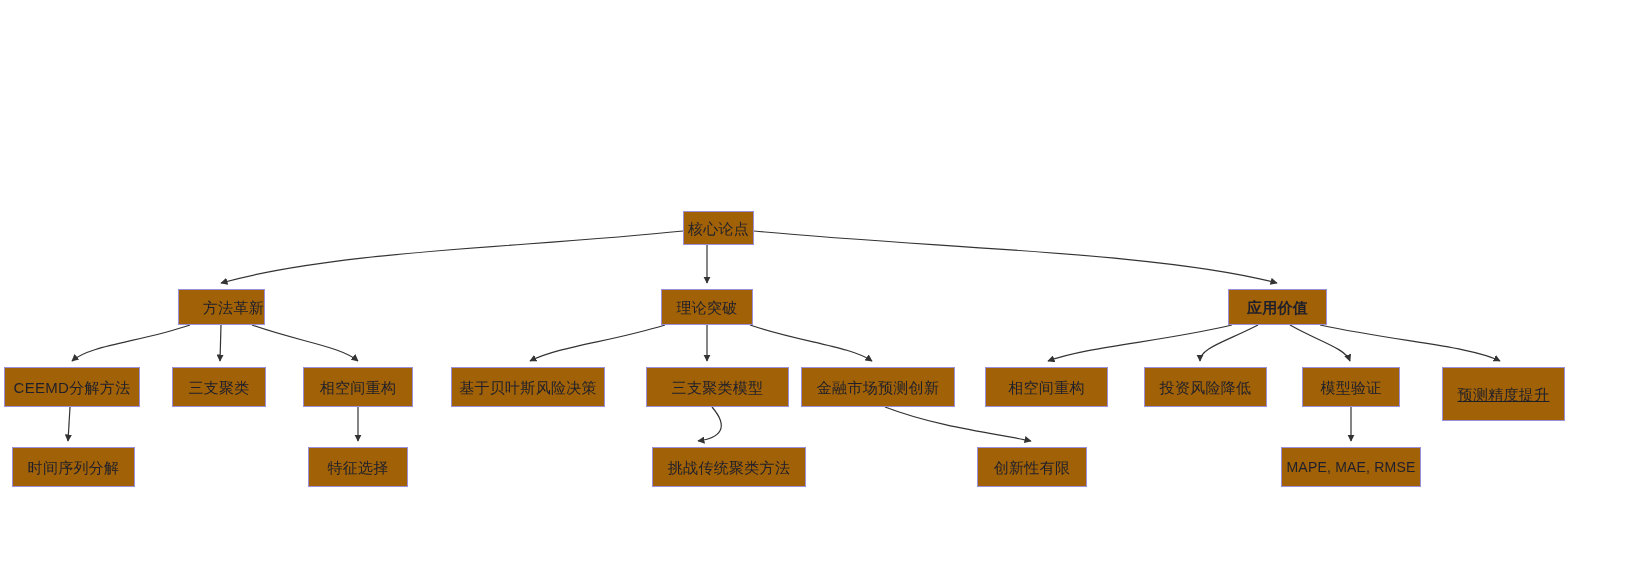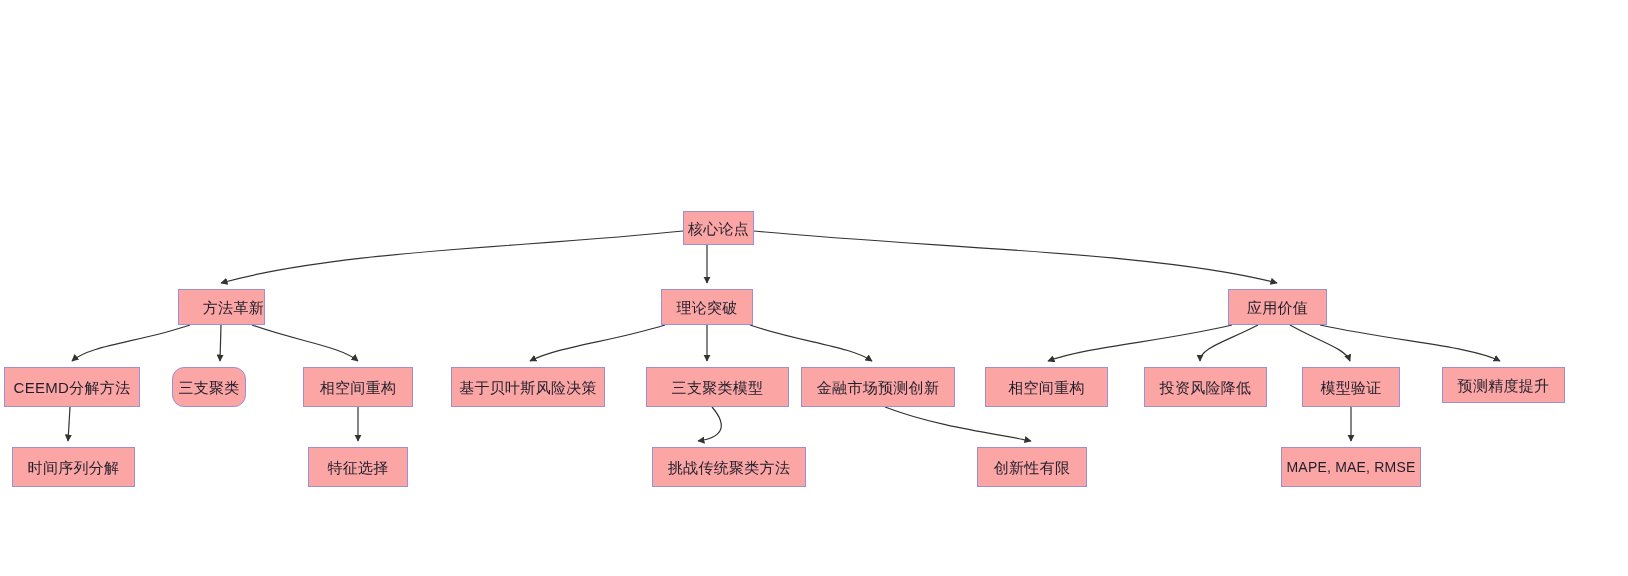"核心论点" .node { background: #fca5a5 -> #a16207 }
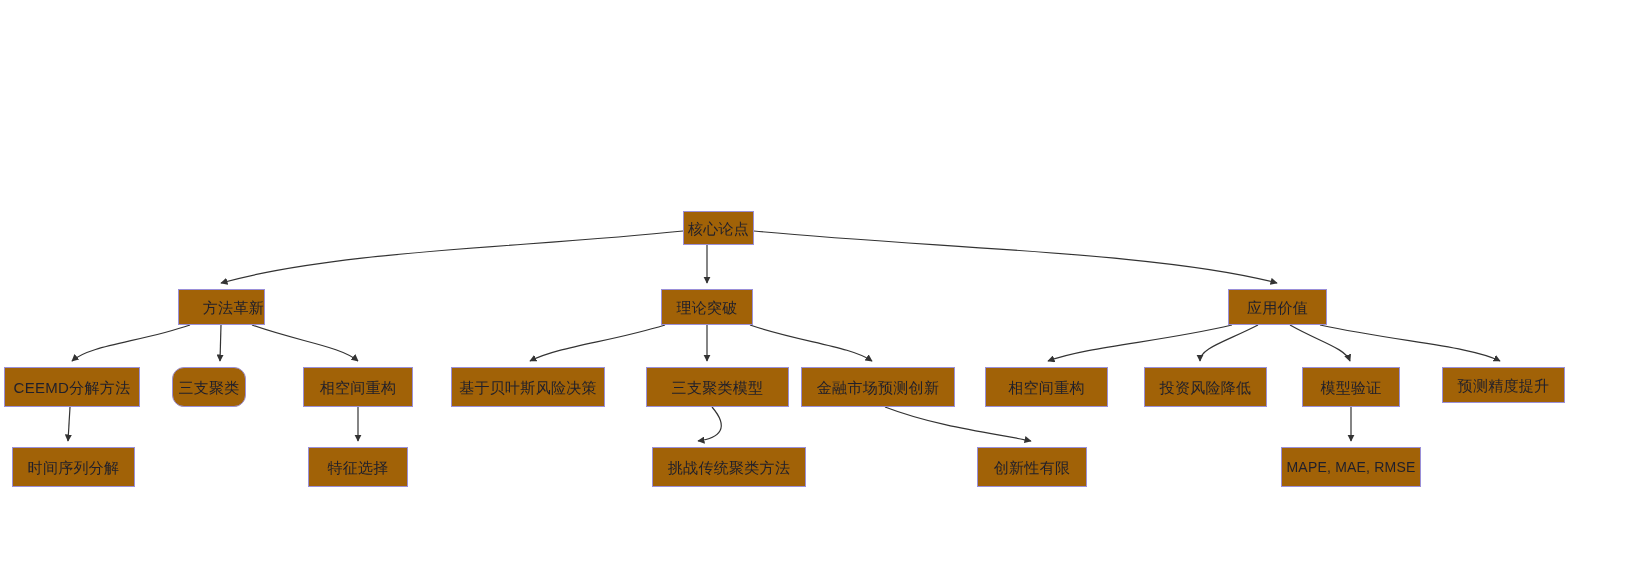"应用价值" div.node { font-weight: none -> bold }
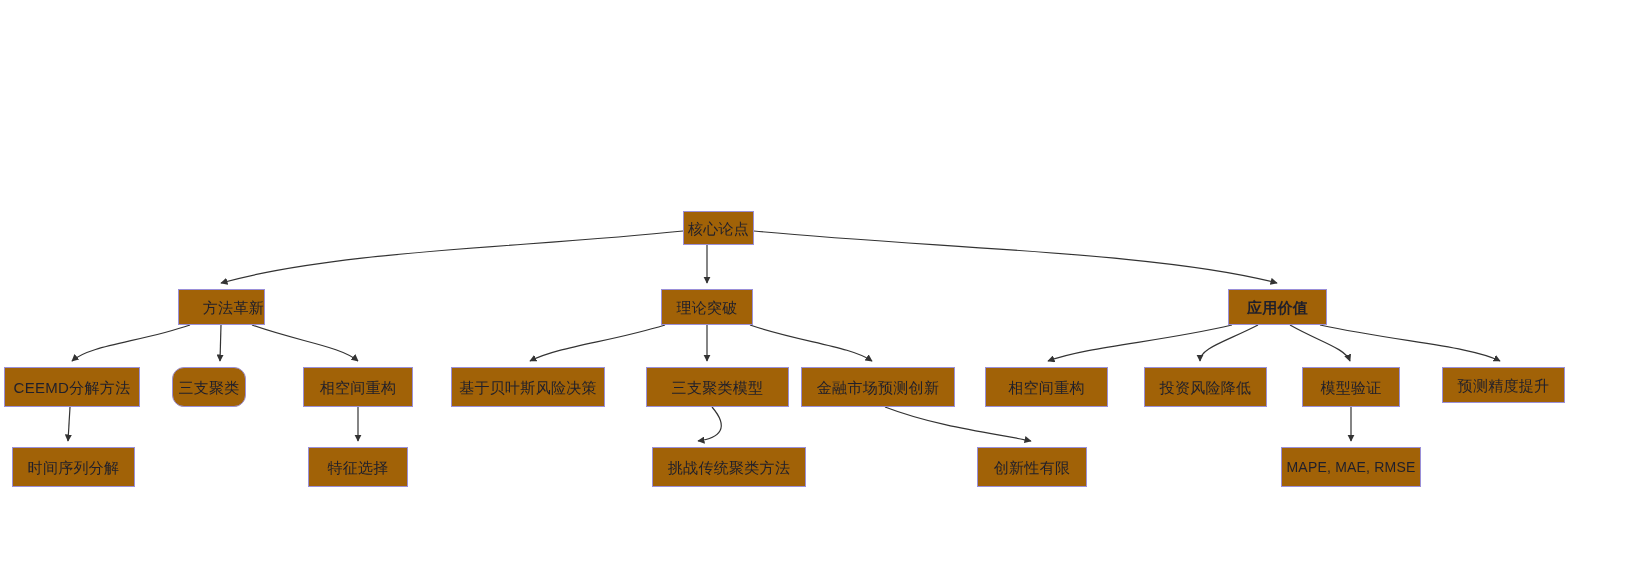"三支聚类" div.node { border-radius: 12px -> none; width: 74px -> 94px }
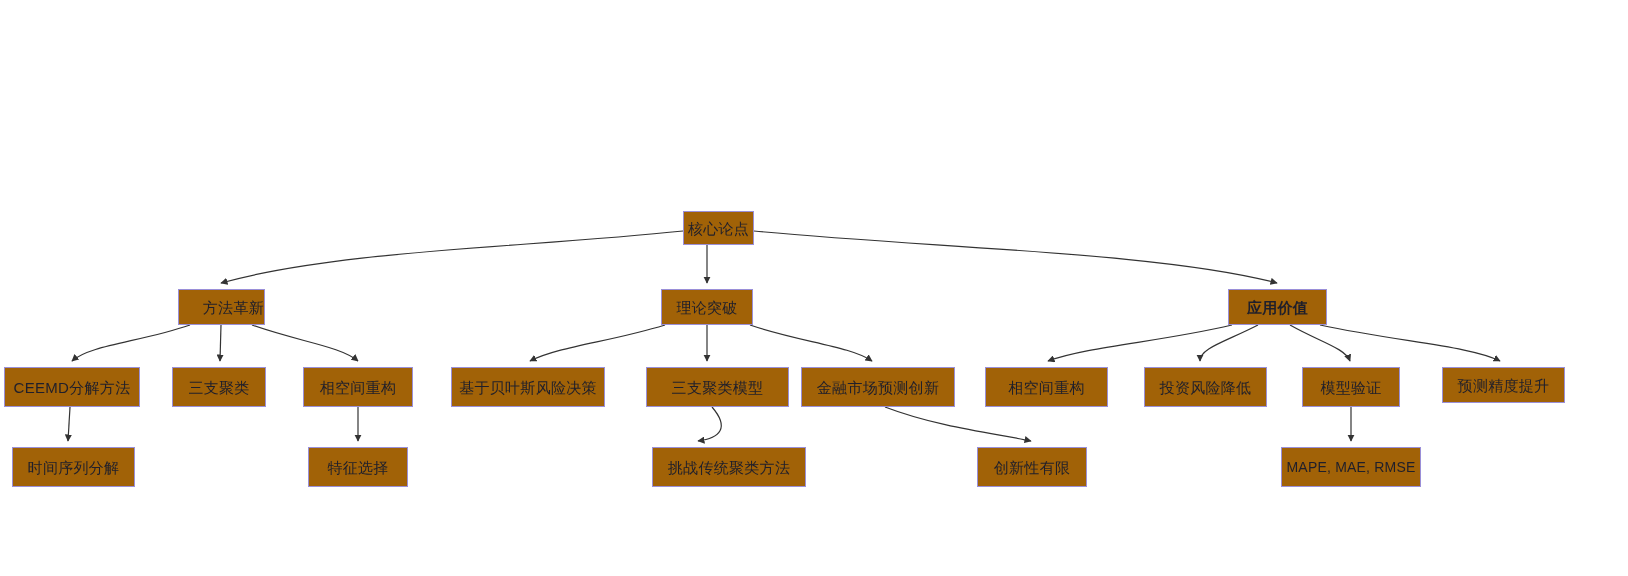"预测精度提升" div.node { height: 36px -> 54px; text-decoration: none -> underline }
